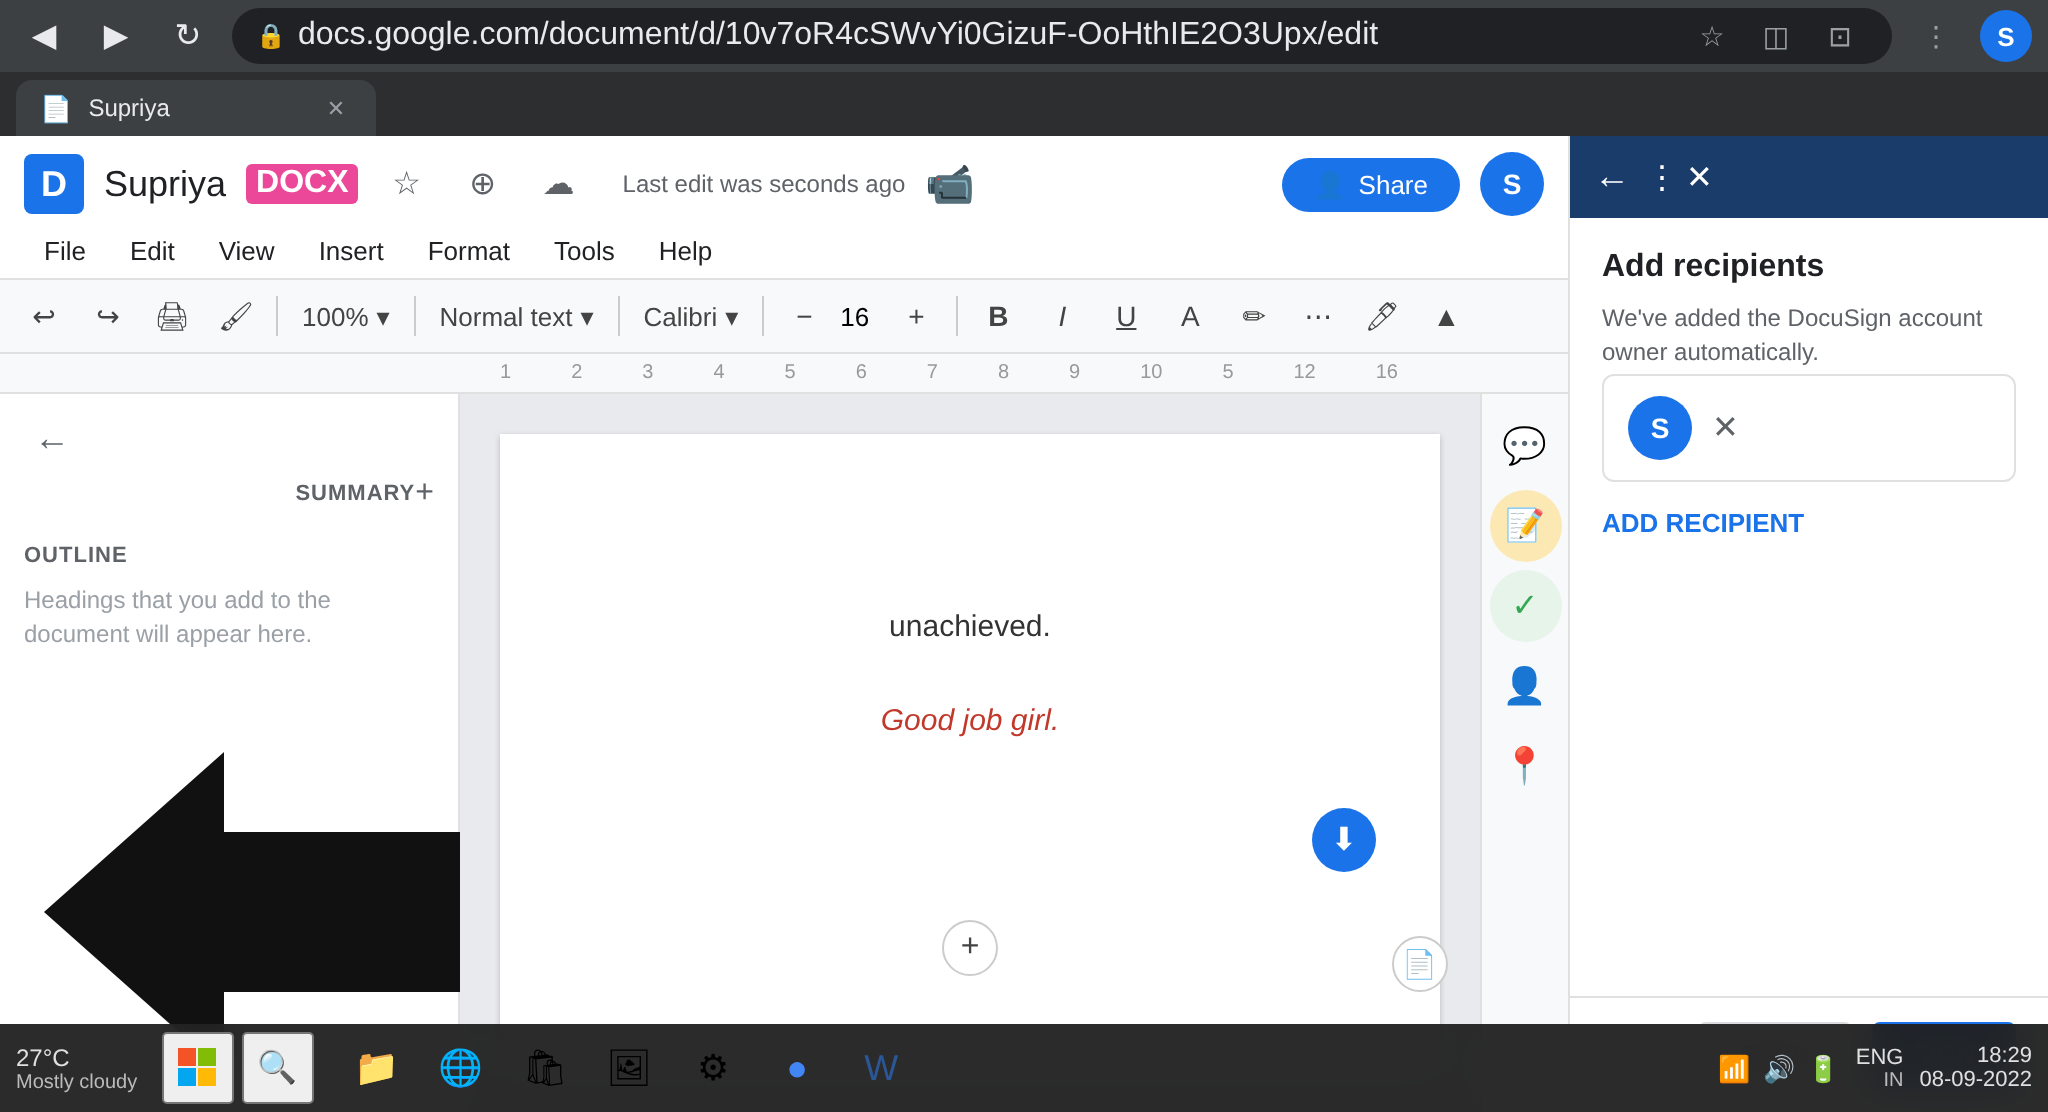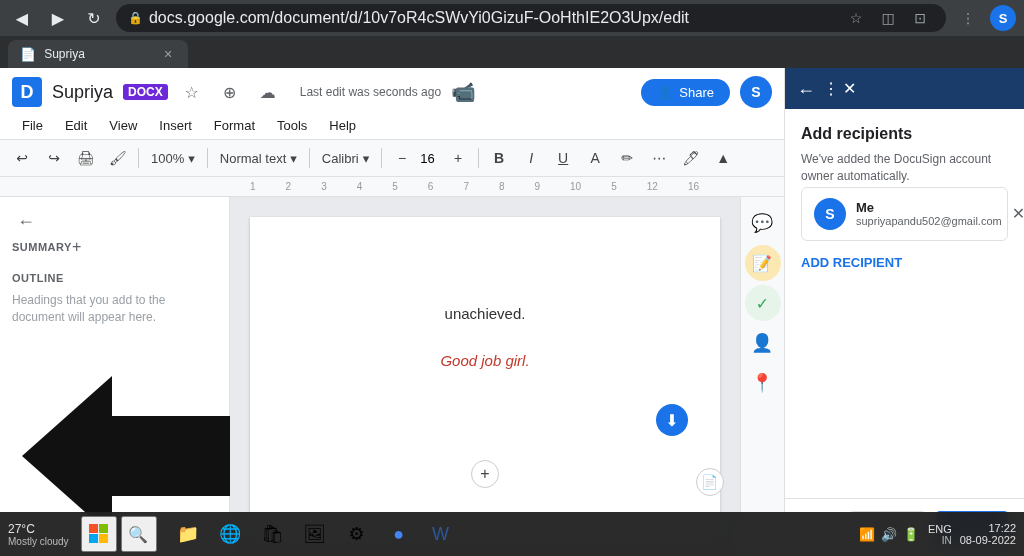"DOCX" .docx-badge { background: #6d28d9 -> #ec4899; font-size: 12px -> 16px }
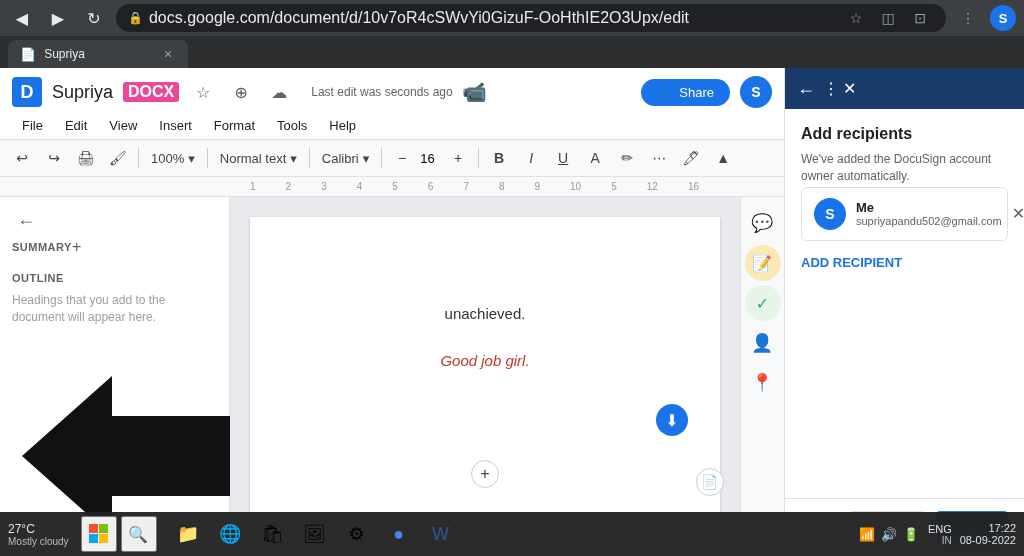"Me" div.recipient-info { html: <div> <div>Me</div> <div>supriyapandu502@gmail.com</div> </div> -> none }
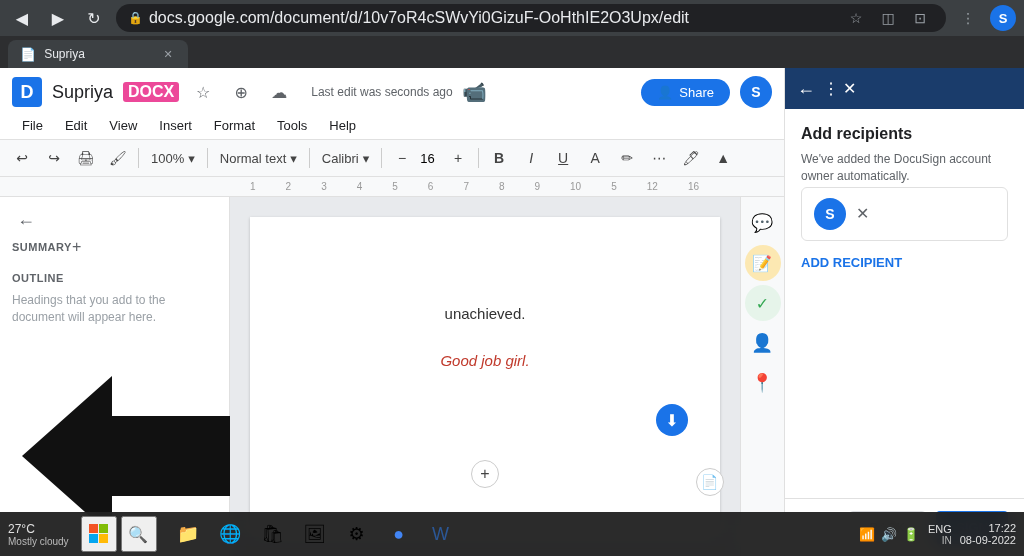"SUMMARY" .sidebar-section-title { justify-content: flex-start -> flex-end }
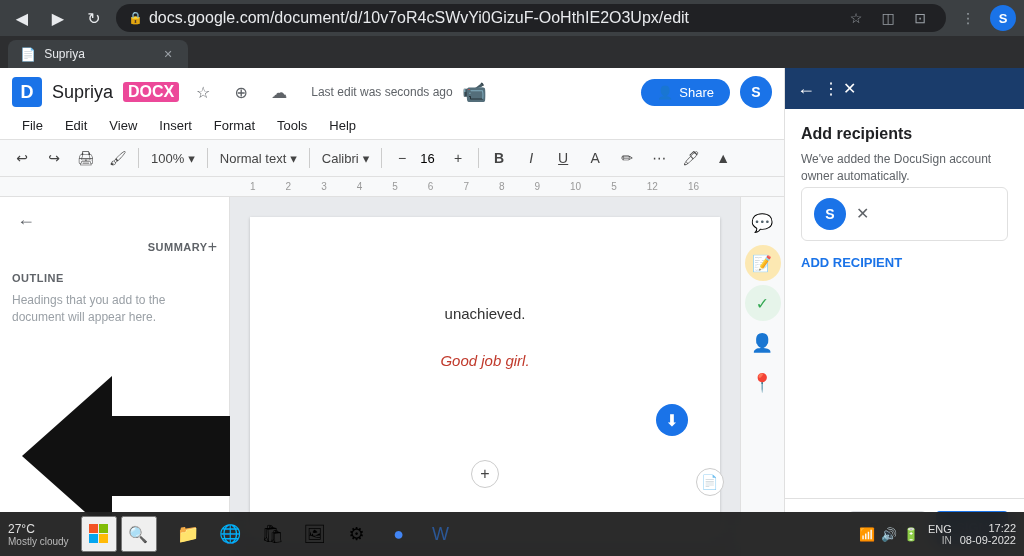"17:22" span { text: 17:22 -> 18:29 }
